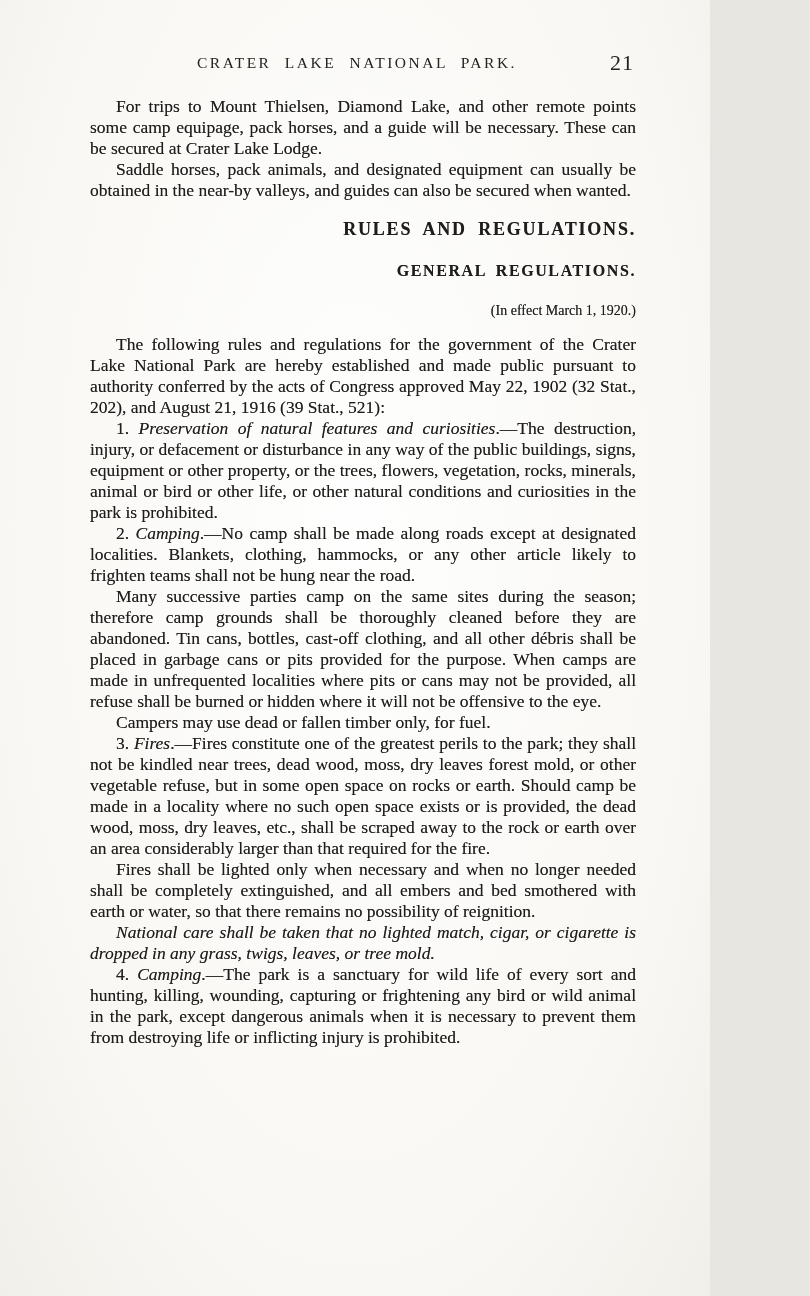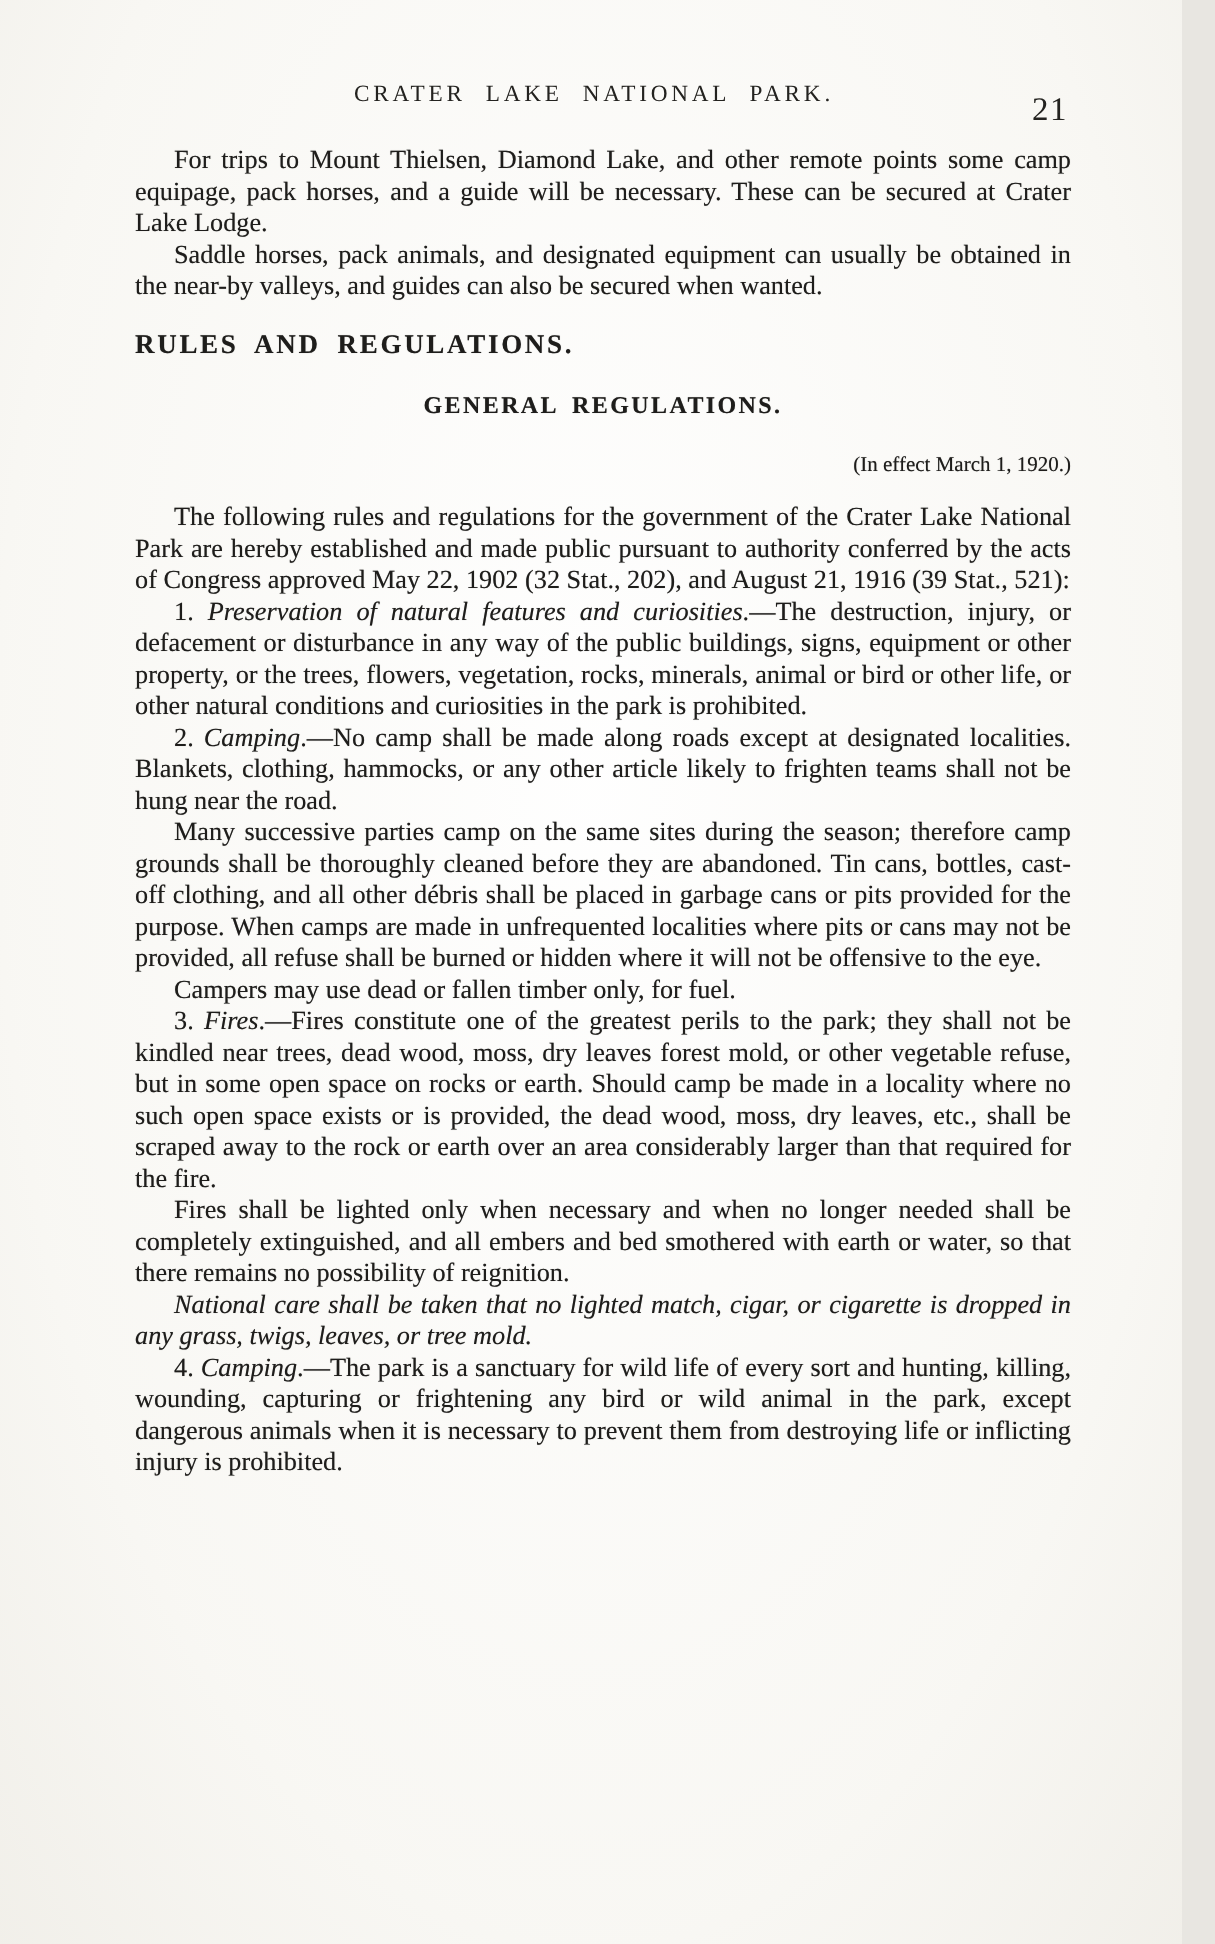"CRATER LAKE NATIONAL PARK." .page { width: 788px -> 710px }
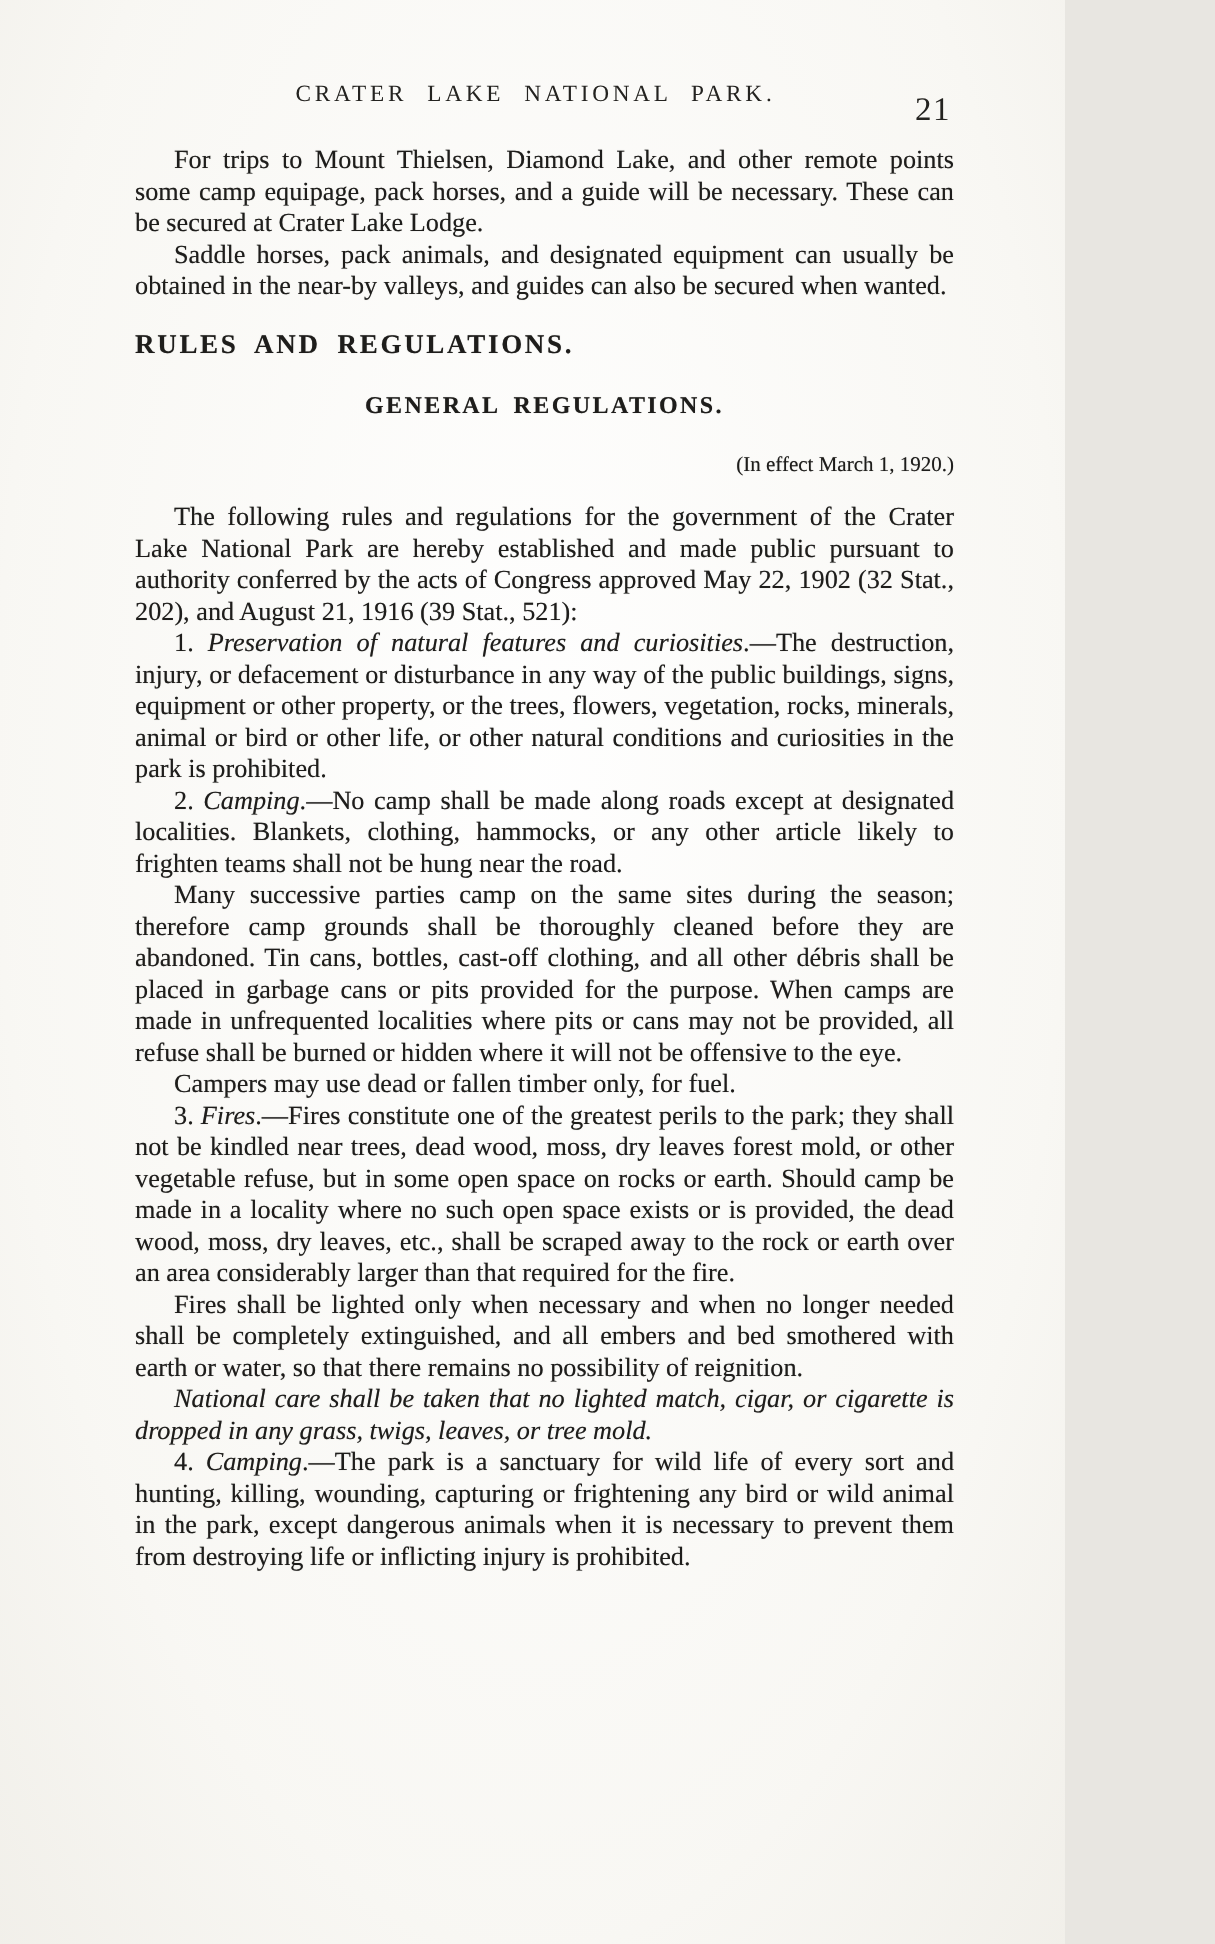"21" .running-head .page-number { top: 10px -> 0 }
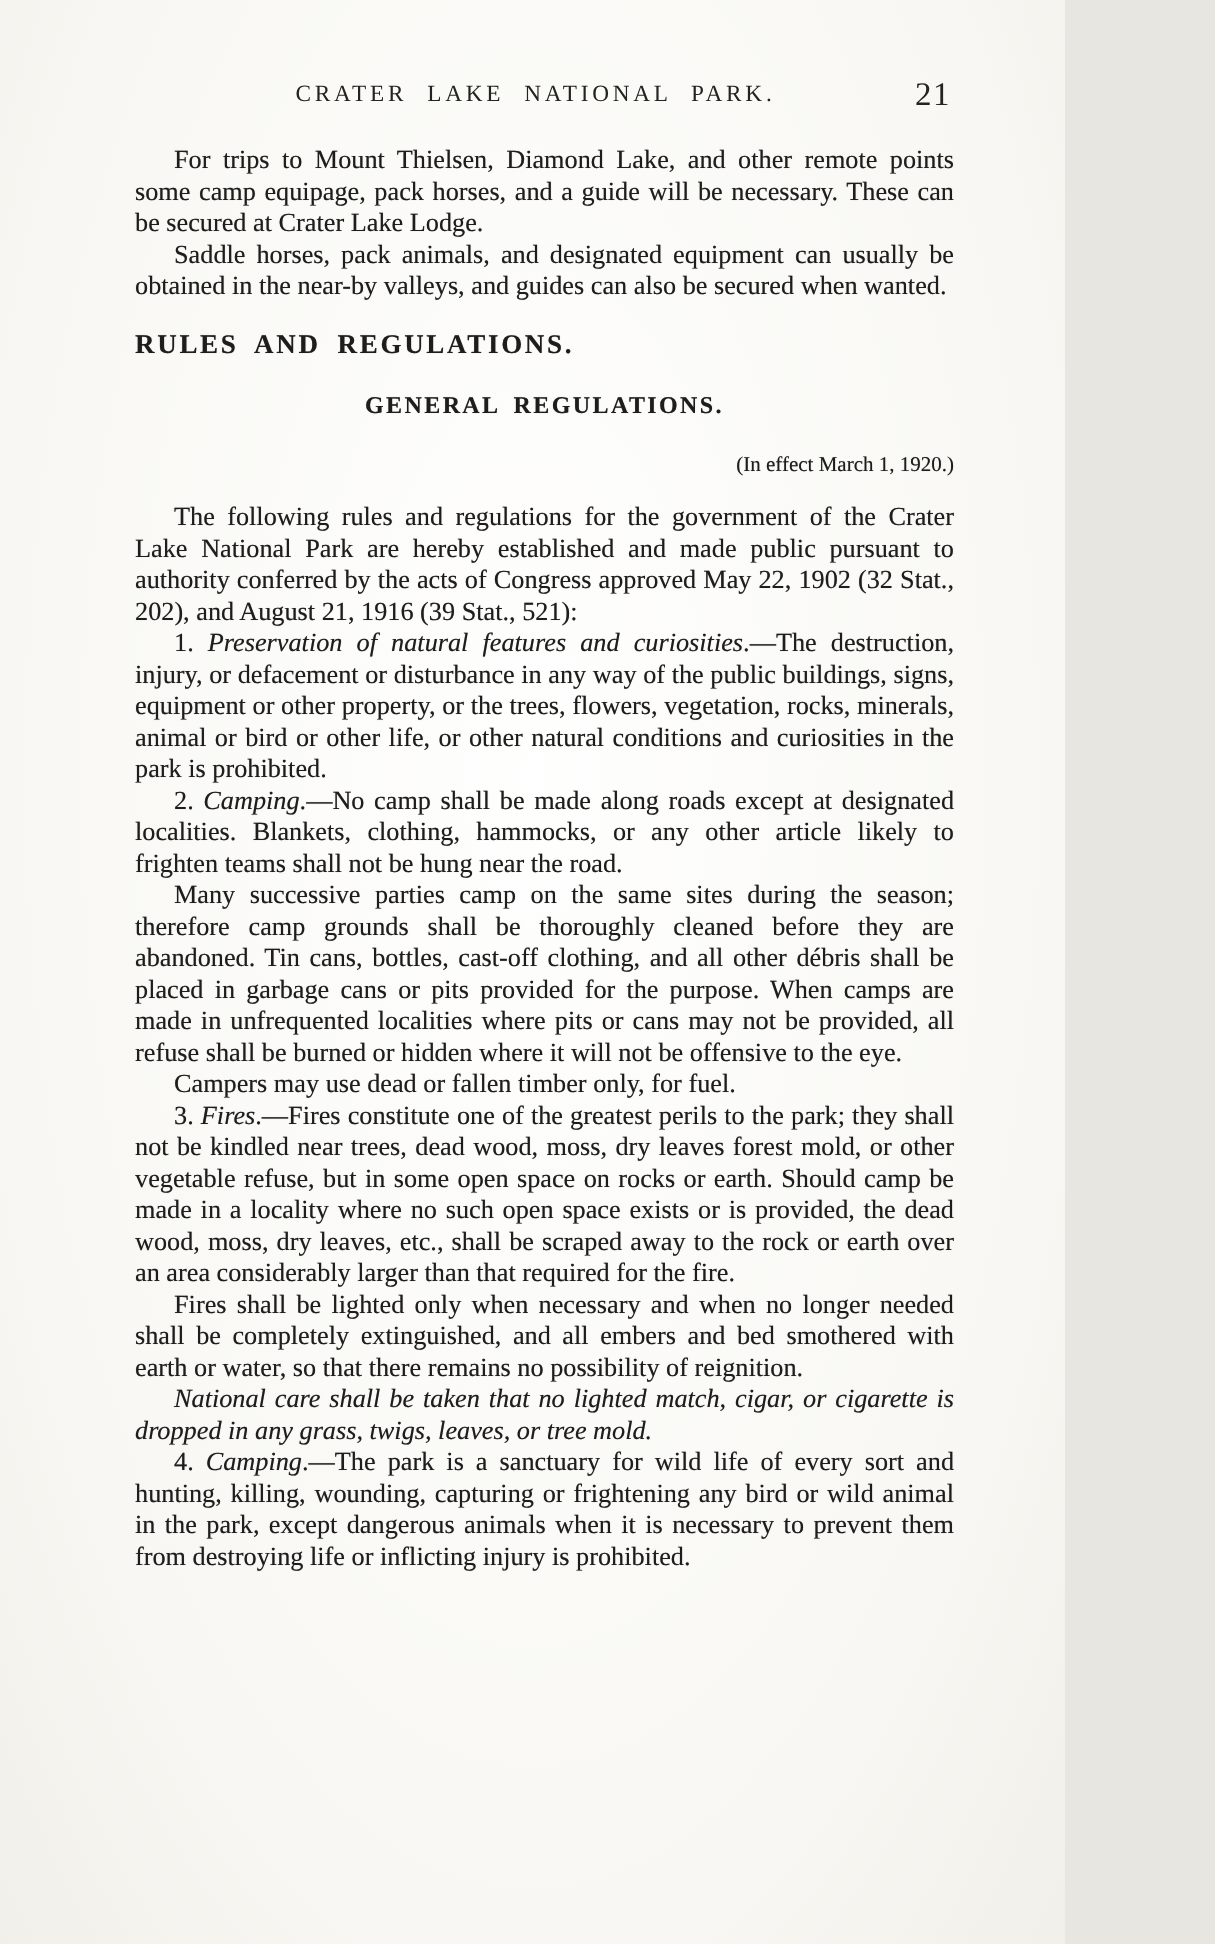"RULES AND REGULATIONS." .style-heading-major { text-align: left -> right }
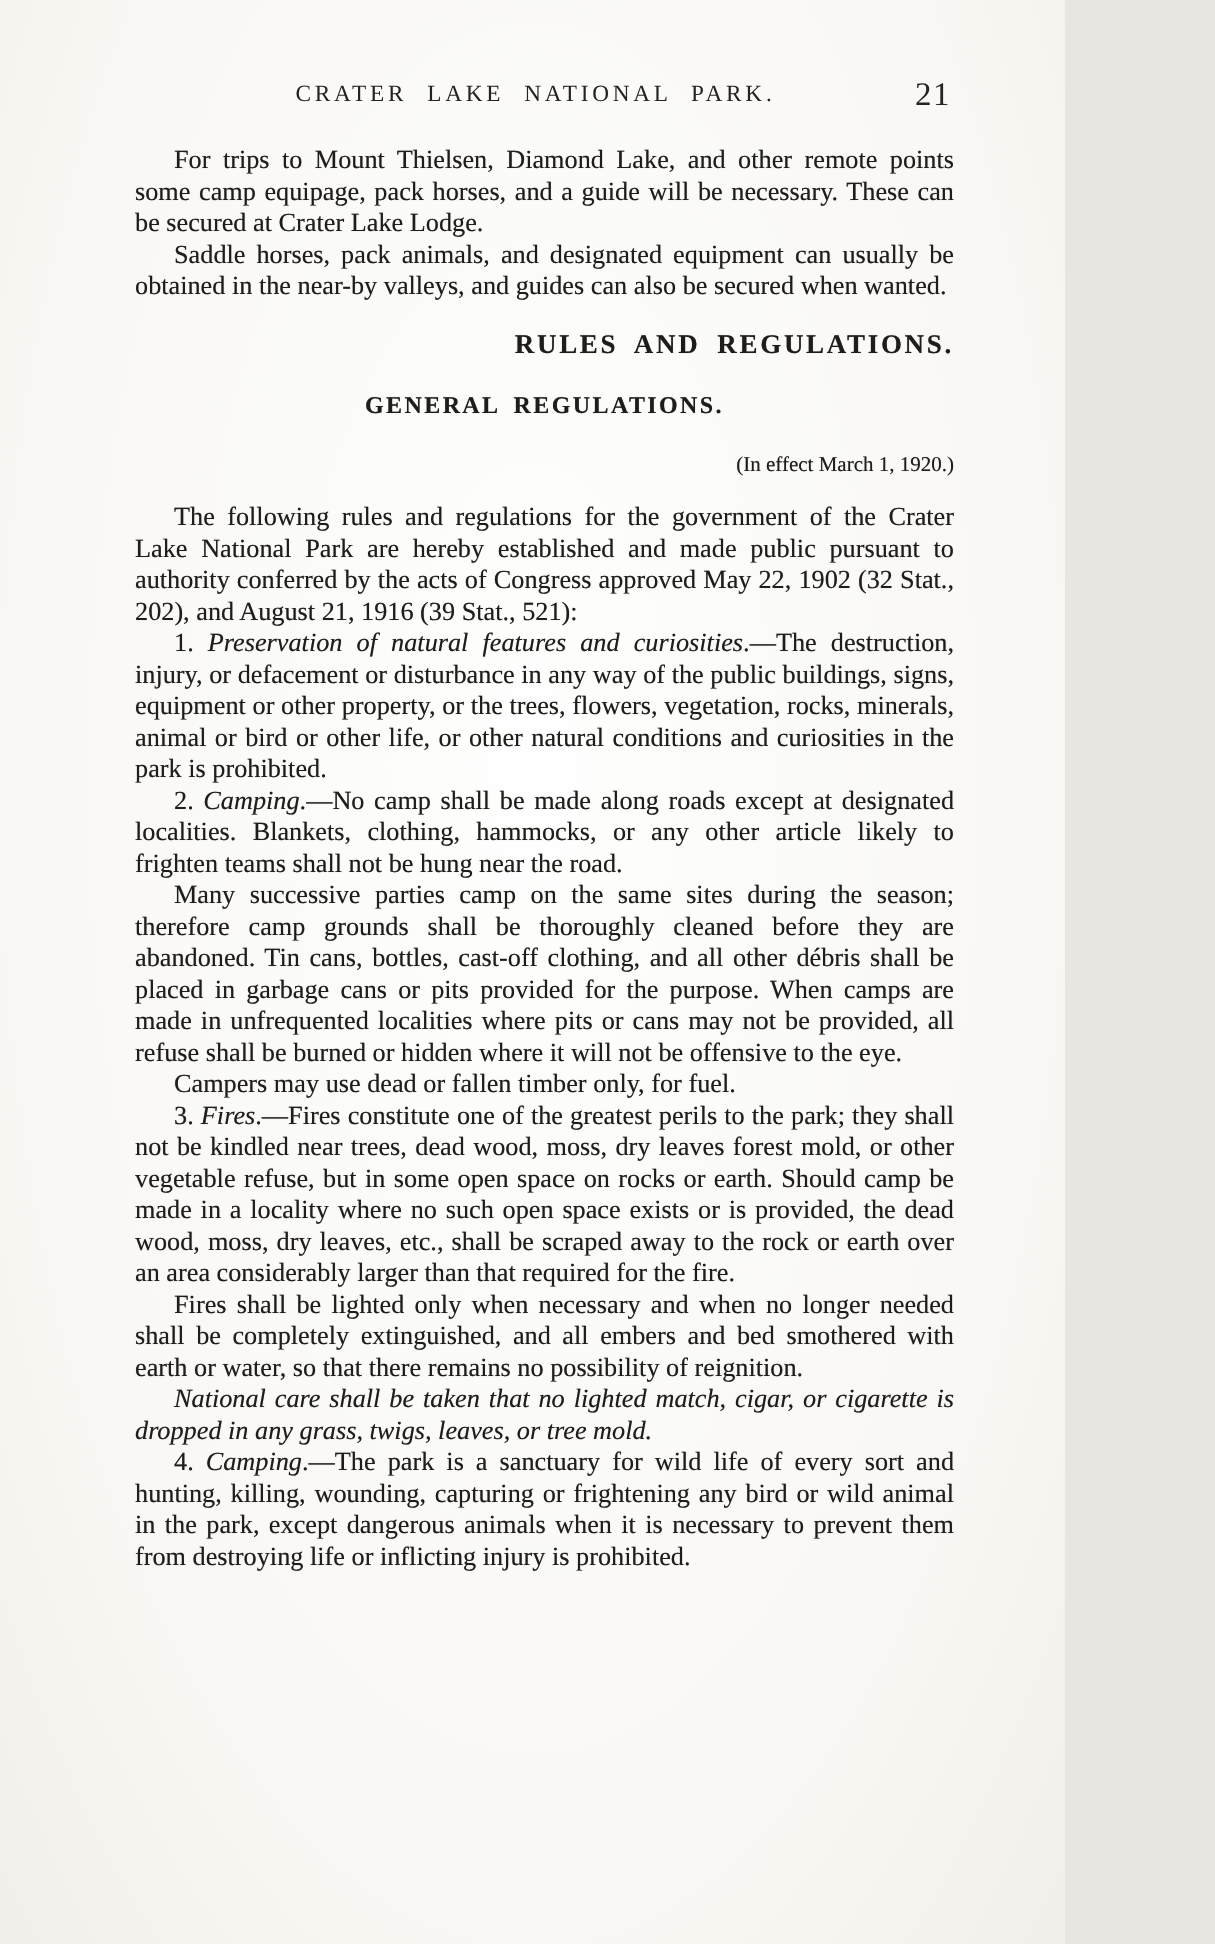"GENERAL REGULATIONS." .style-heading-minor { text-align: center -> right }
